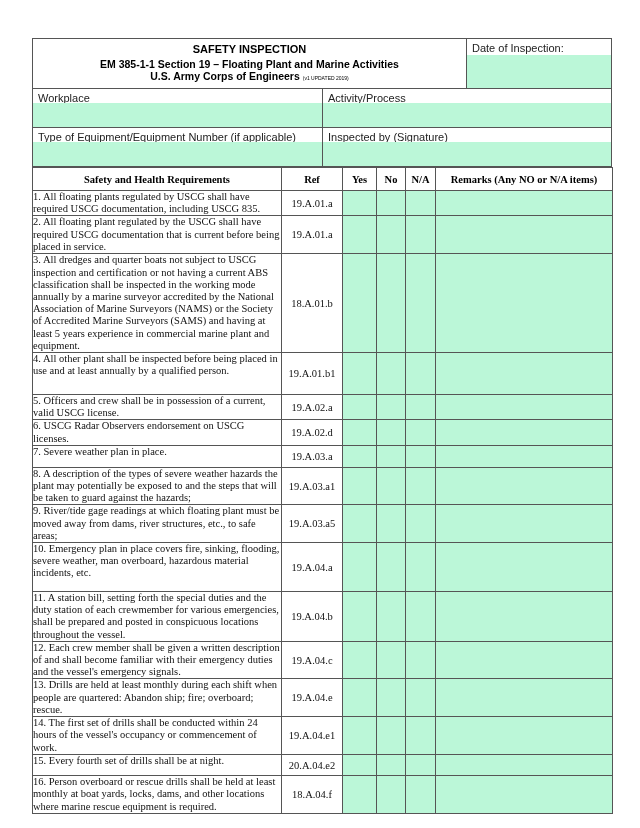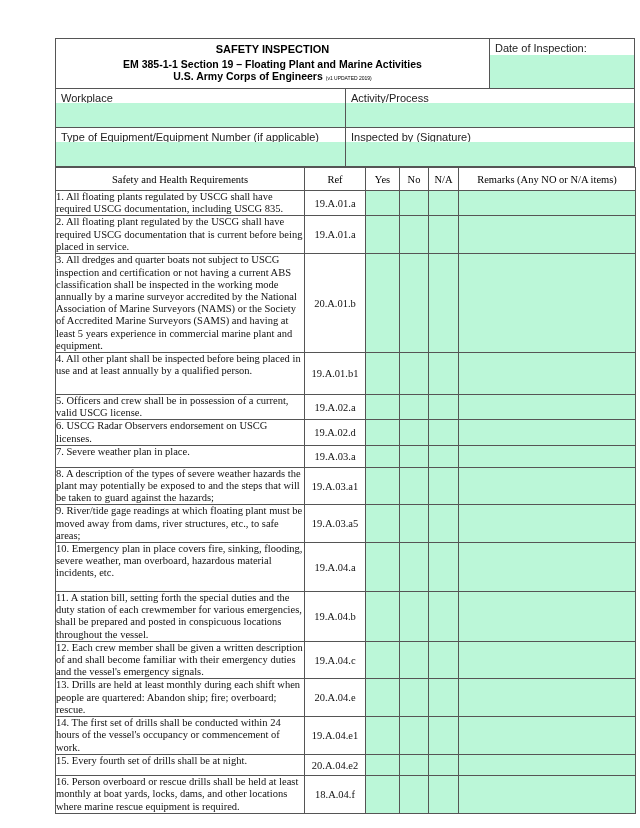"SAFETY INSPECTION" .sheet { left: 55px -> 32px }
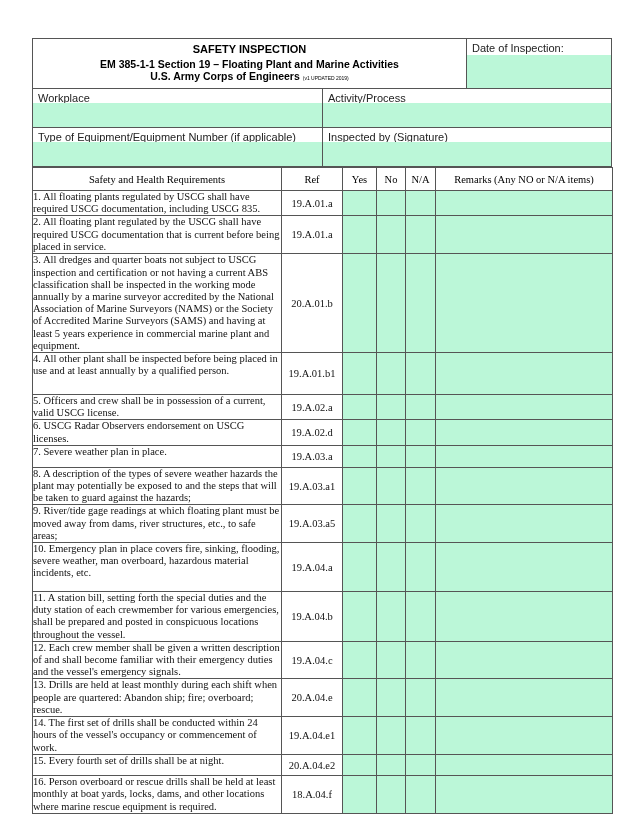"Safety and Health Requirements" table.req th { font-weight: normal -> bold }
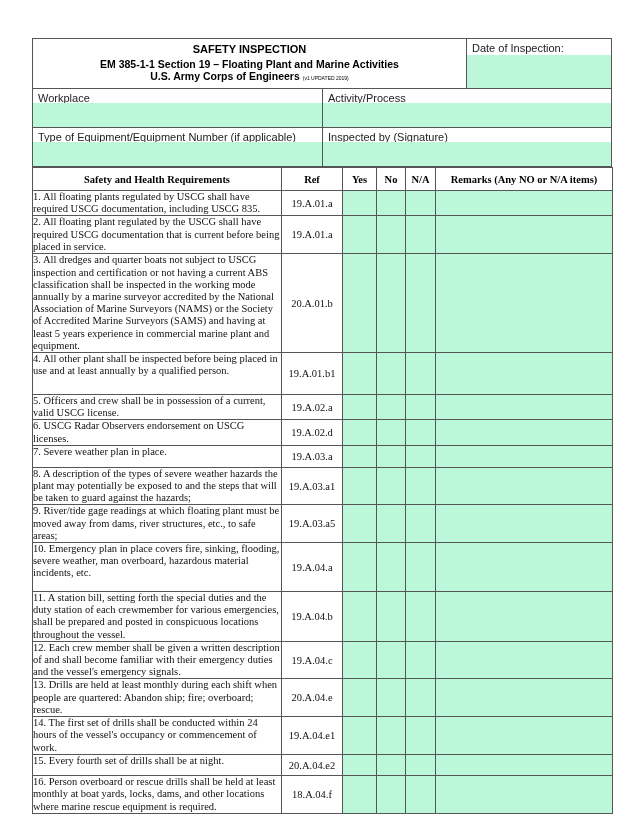"20.A.01.b" td.ref { text: 20.A.01.b -> 18.A.01.b }
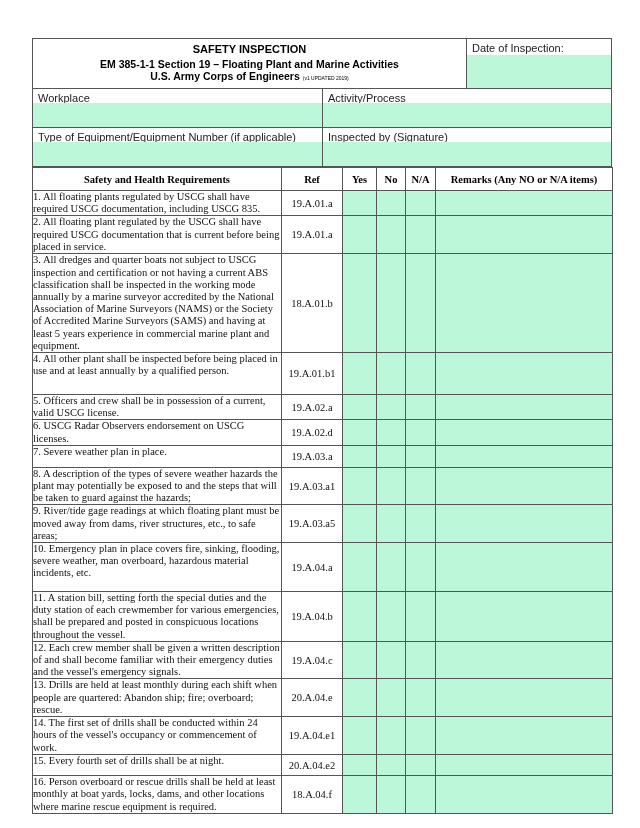"20.A.04.e" td.ref { text: 20.A.04.e -> 19.A.04.e }
